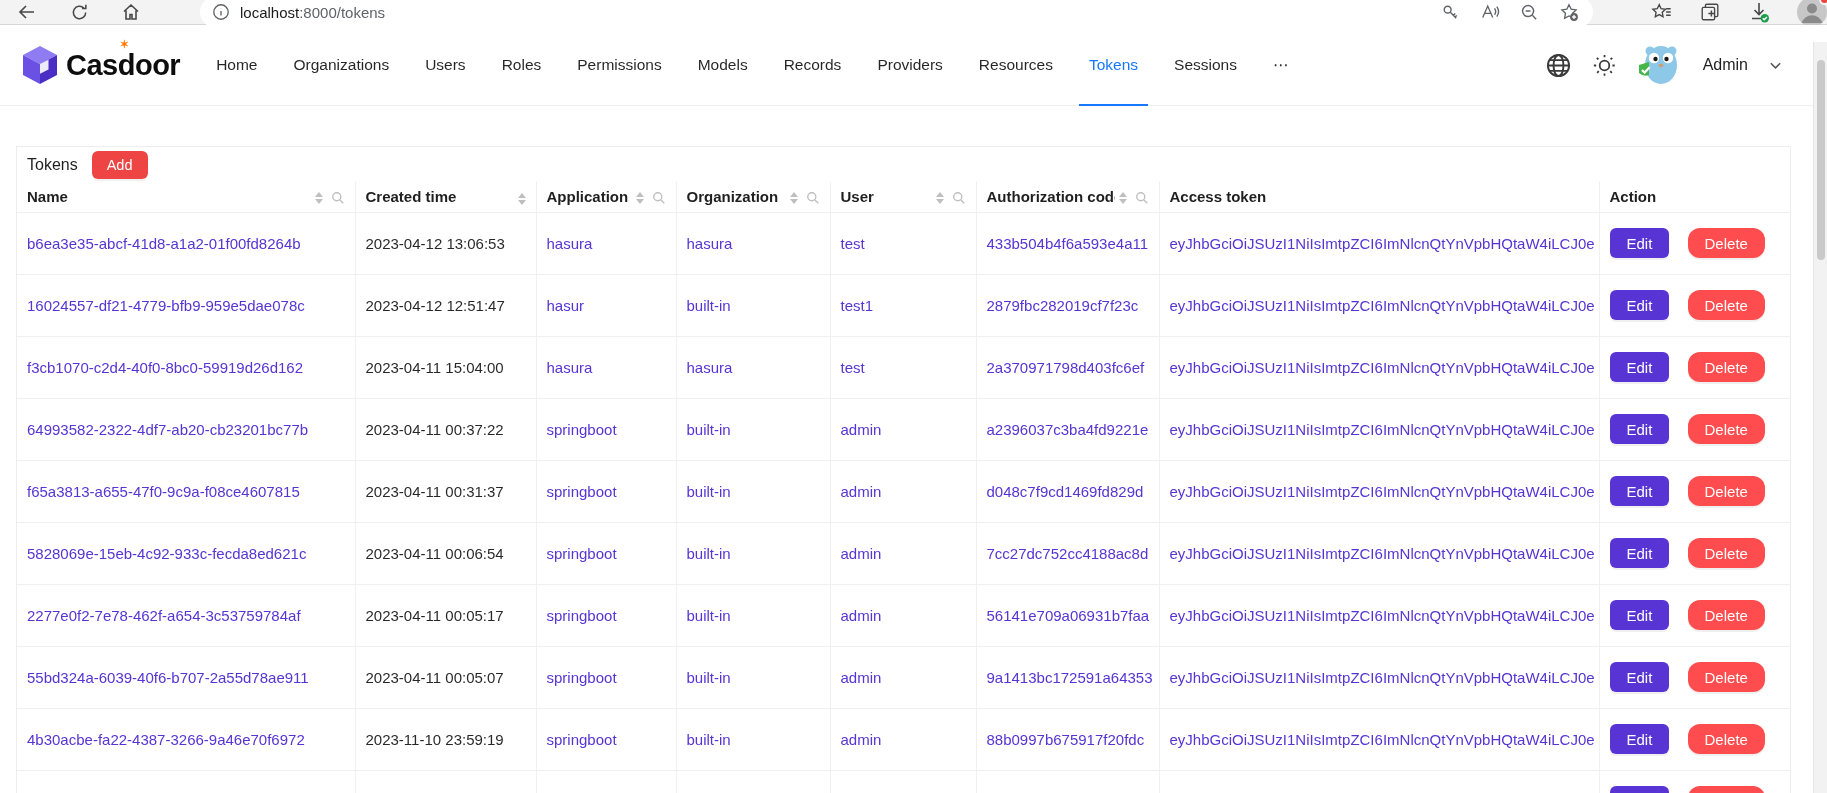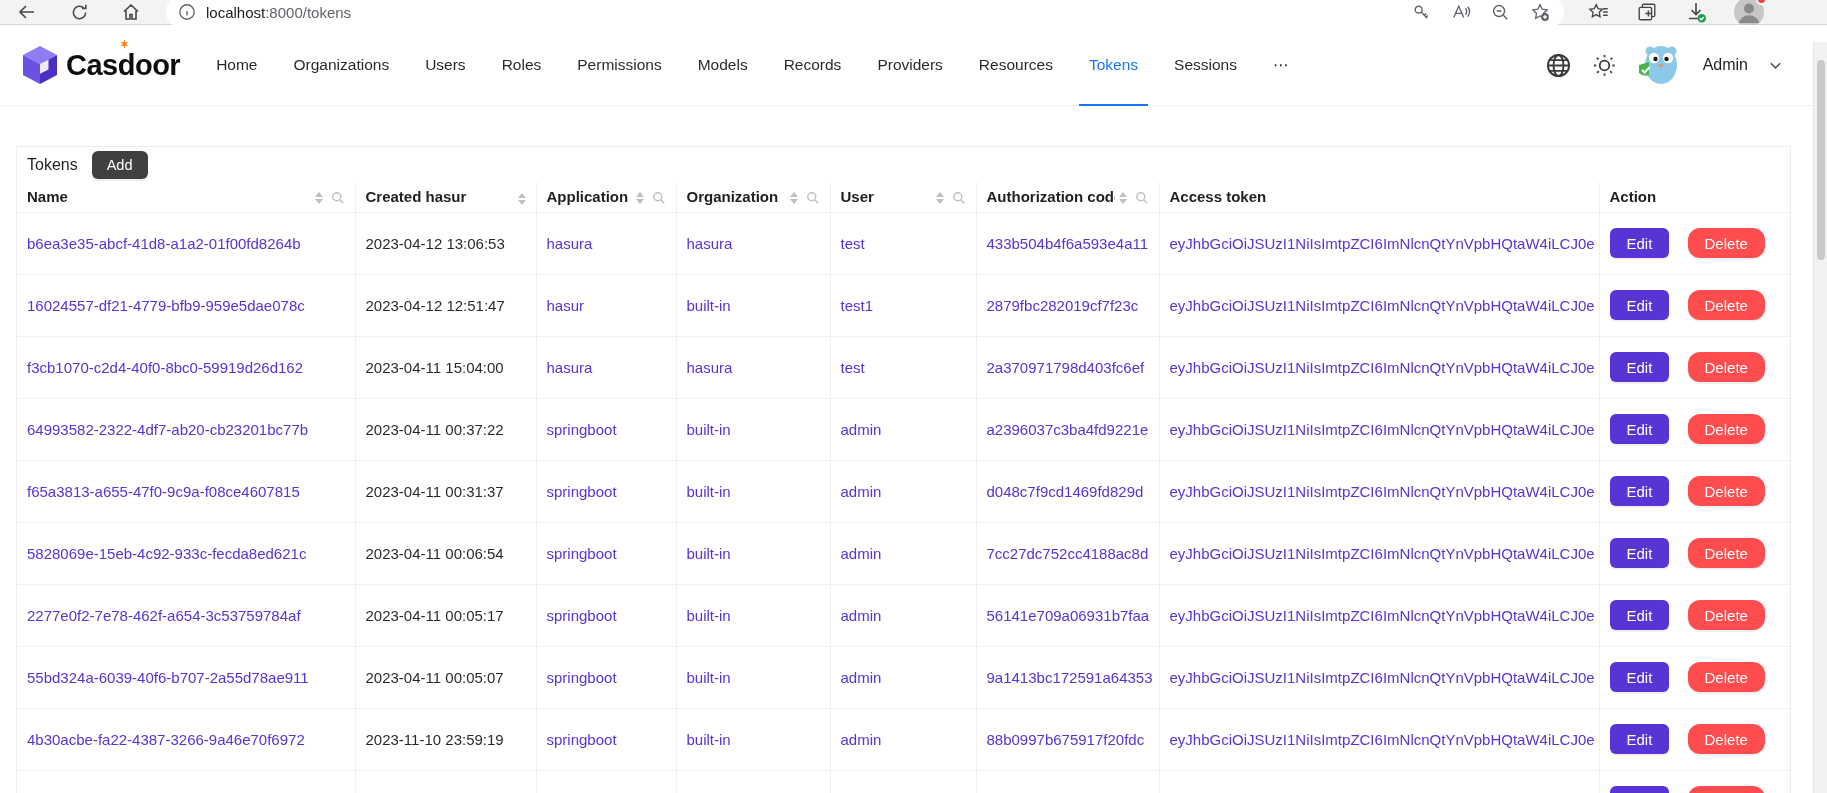"localhost:8000/tokens" .chrome { gap: none -> 34px }
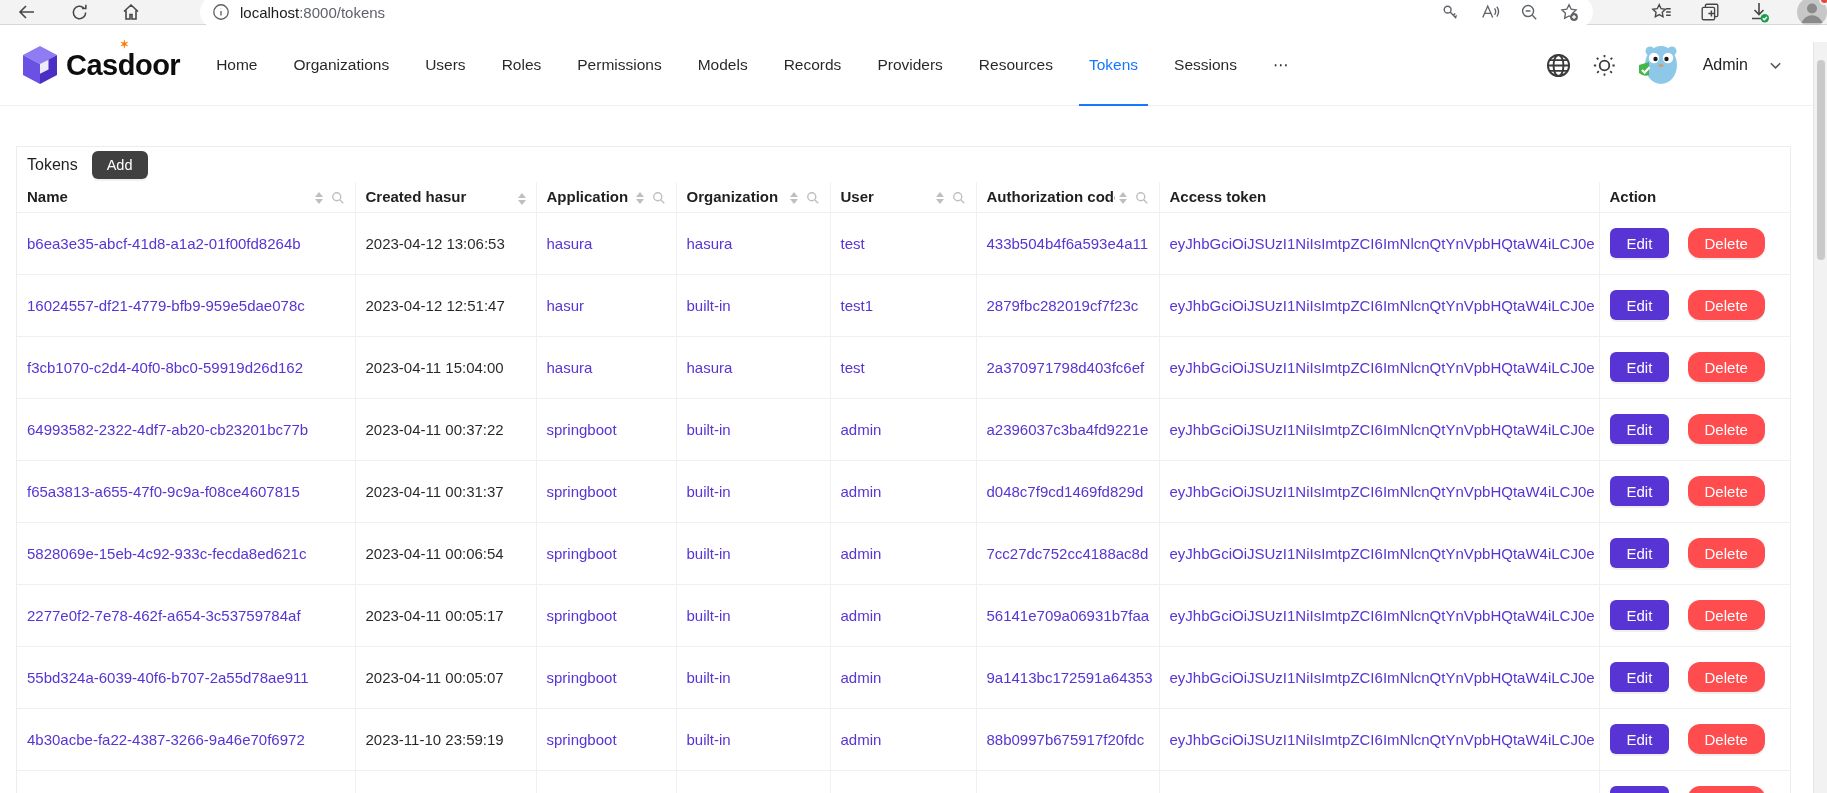"Add" button.btn { background: #404040 -> #ef4444 }
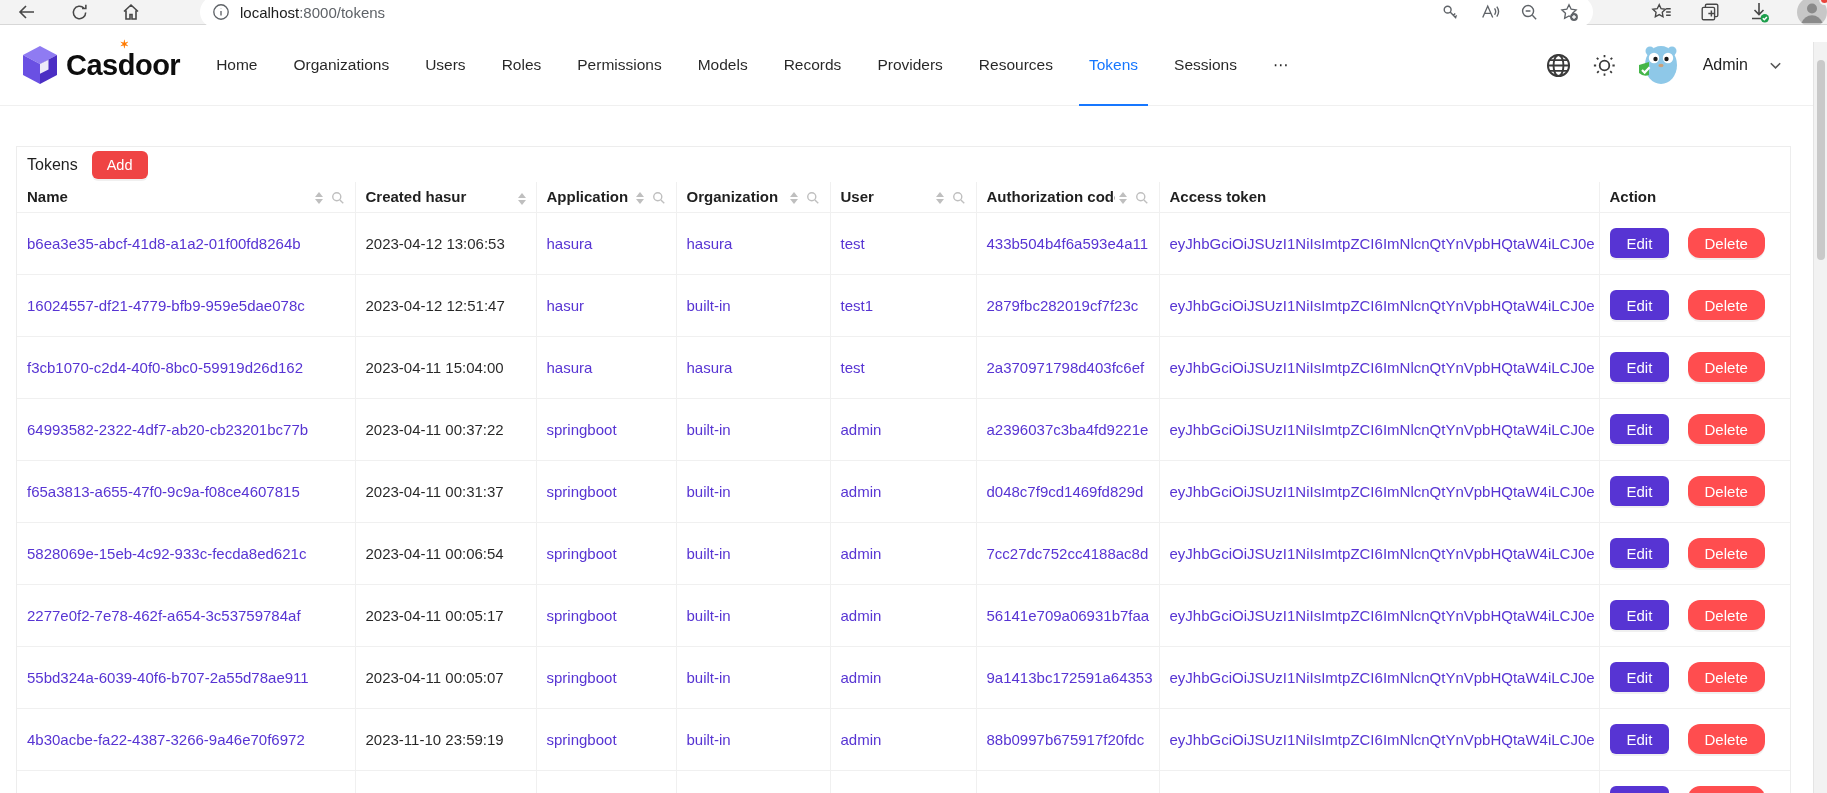"Created hasur" span.th-label { text: hasur -> time }
